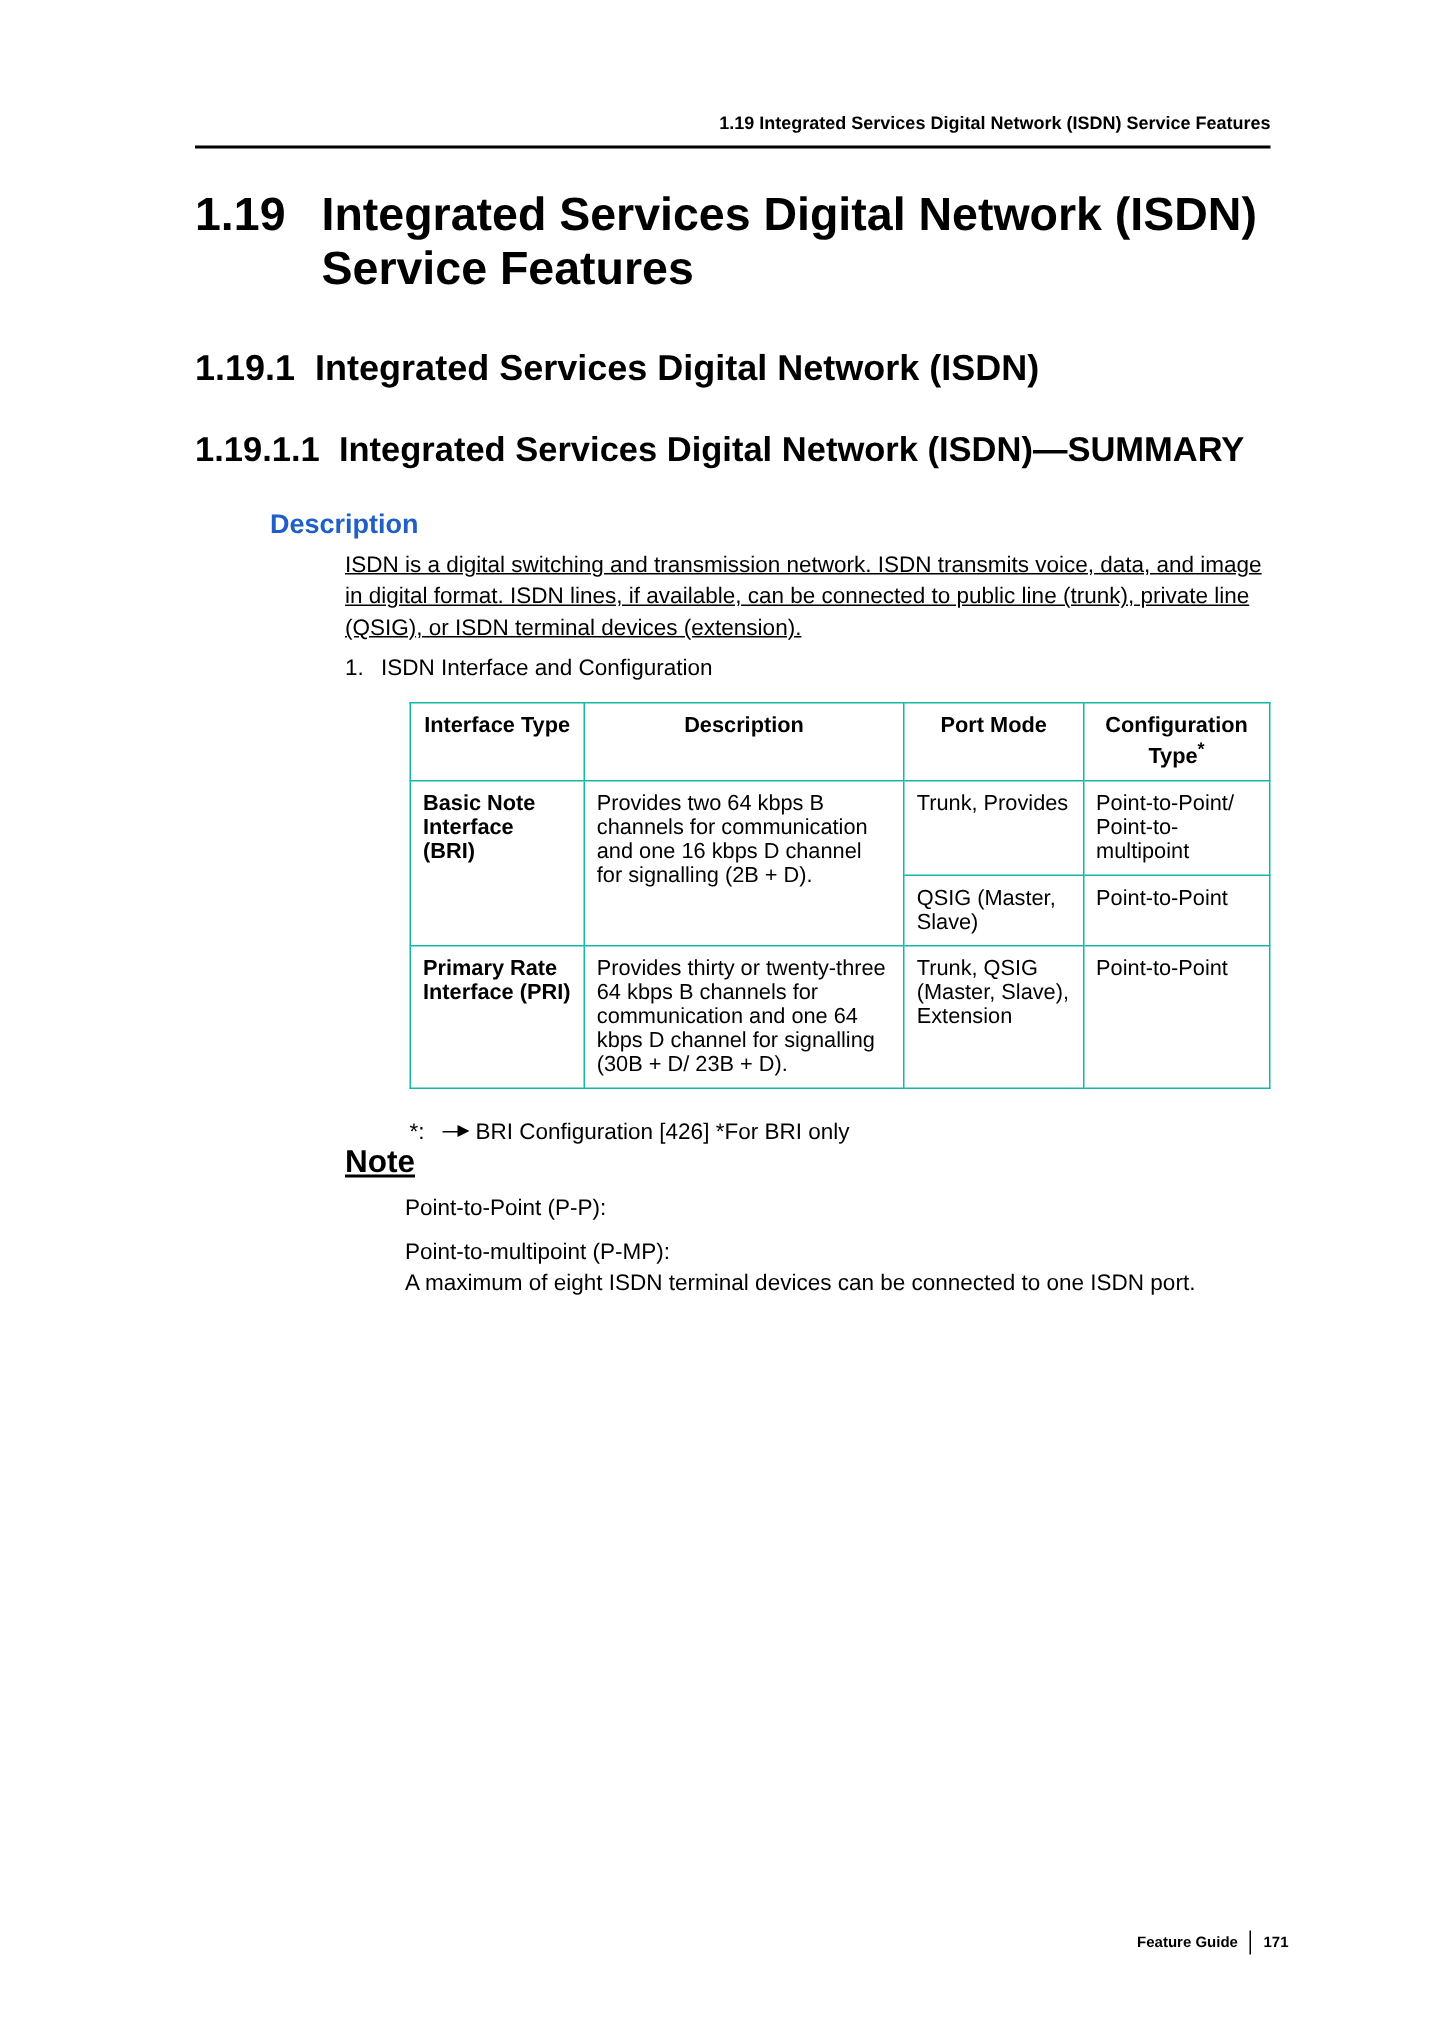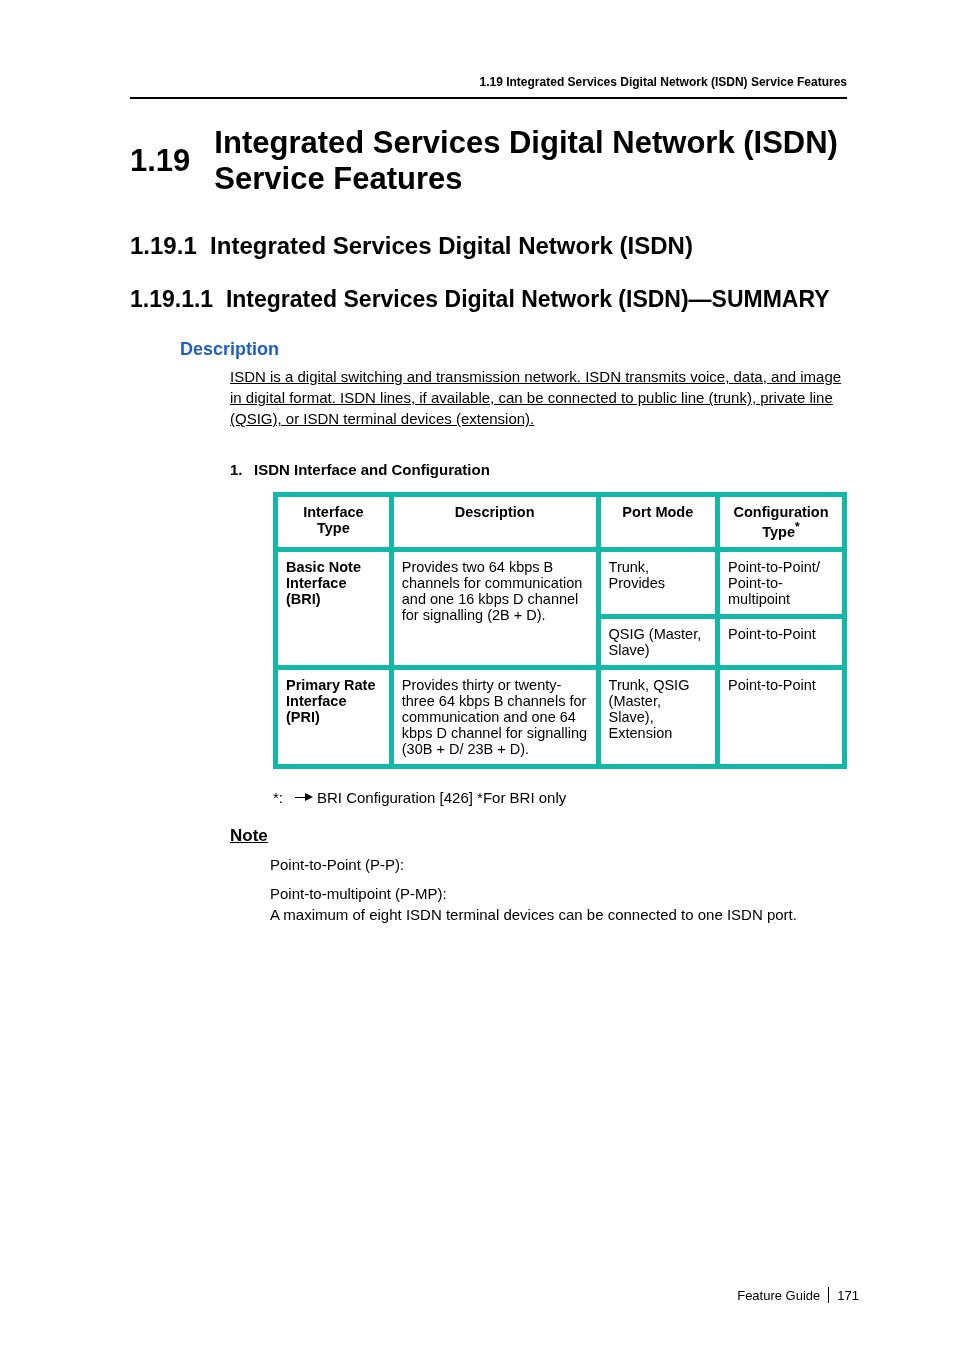"1.19" .section-number-row { align-items: center -> flex-start }
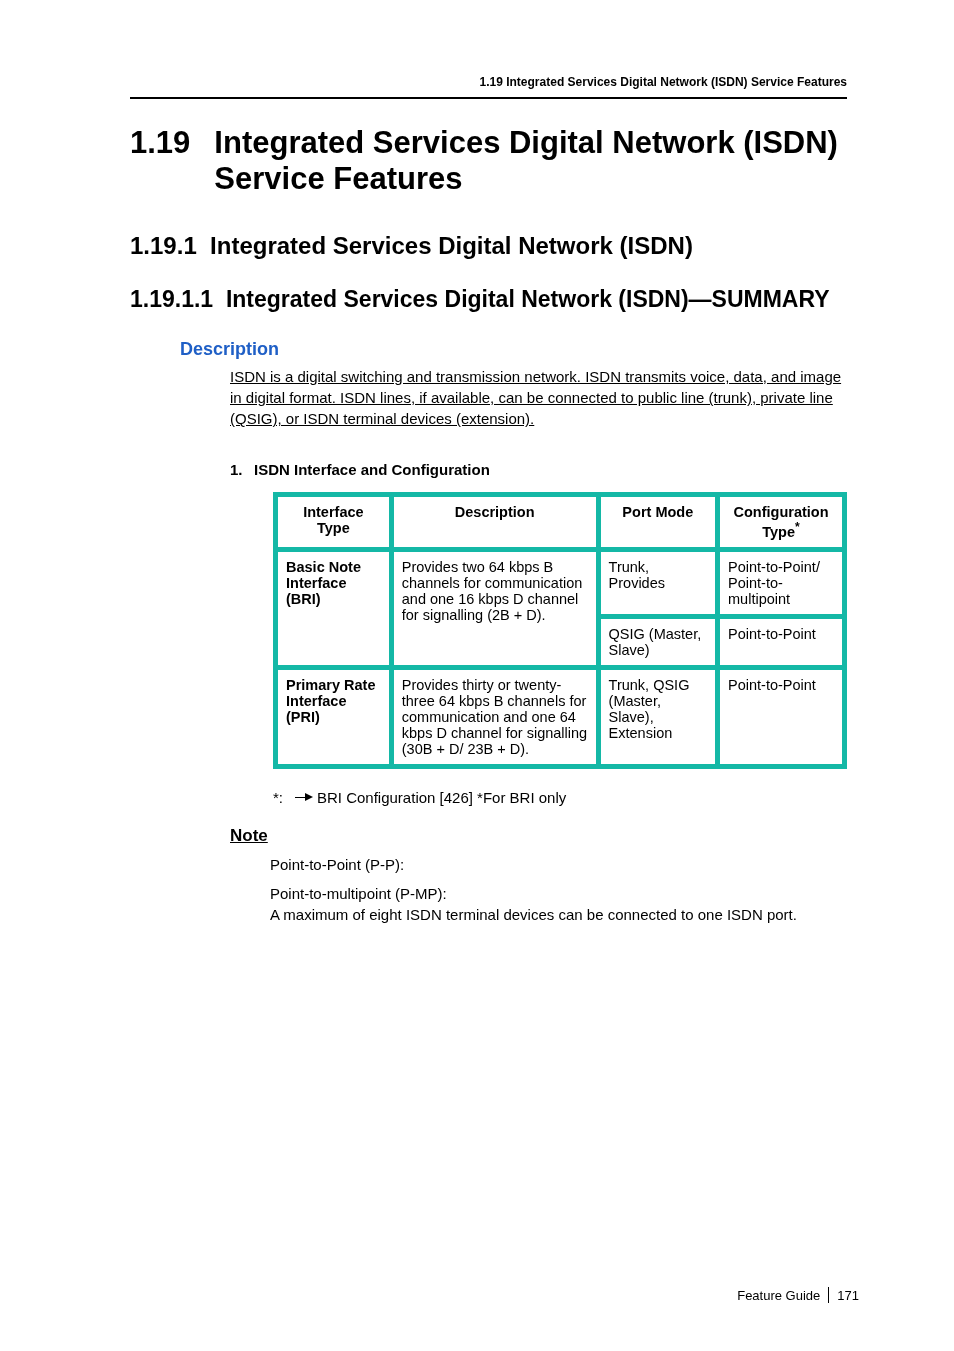"1. ISDN Interface and Configuration" .numbered { font-weight: bold -> normal; margin-top: 32px -> 8px }
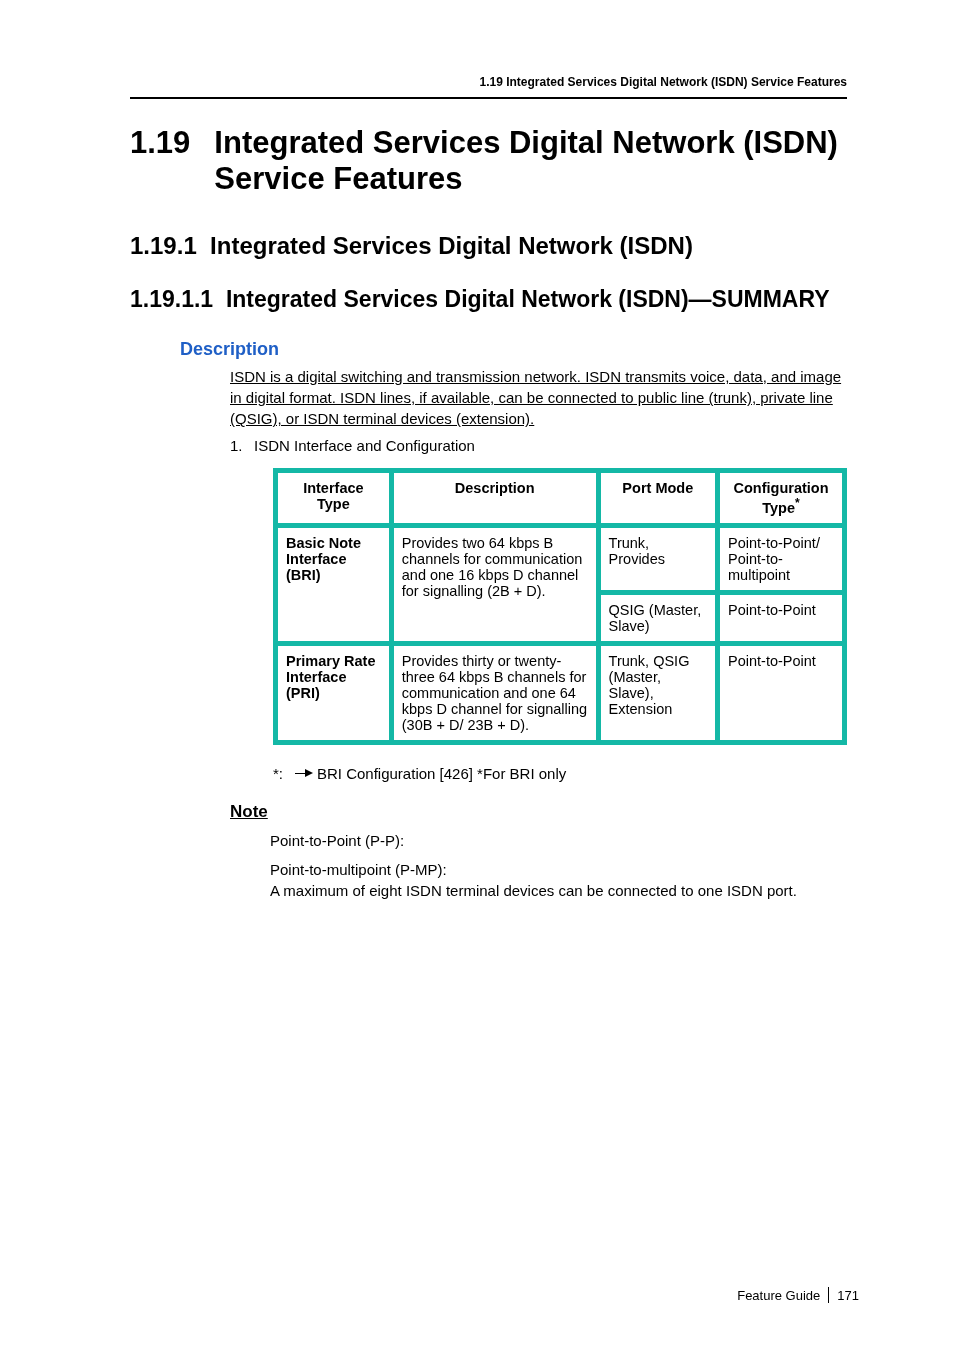"Interface Type" table.cfg th, table.cfg td { border: 5px solid #14b8a6 -> 1px solid #14b8a6 }
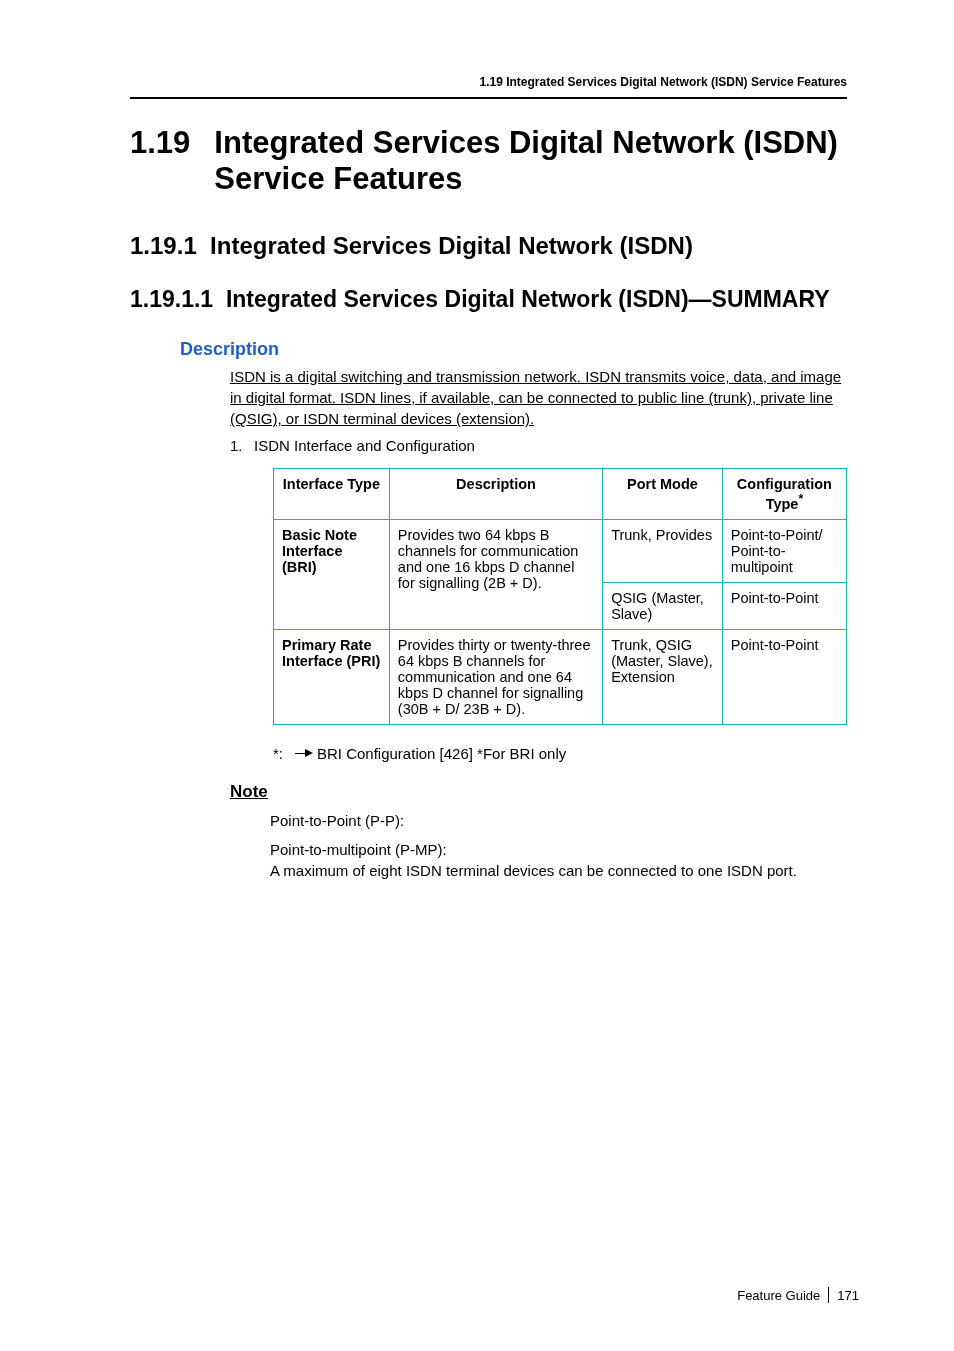"Note" .note-head { font-size: 17px -> 21px; margin-top: 20px -> none }
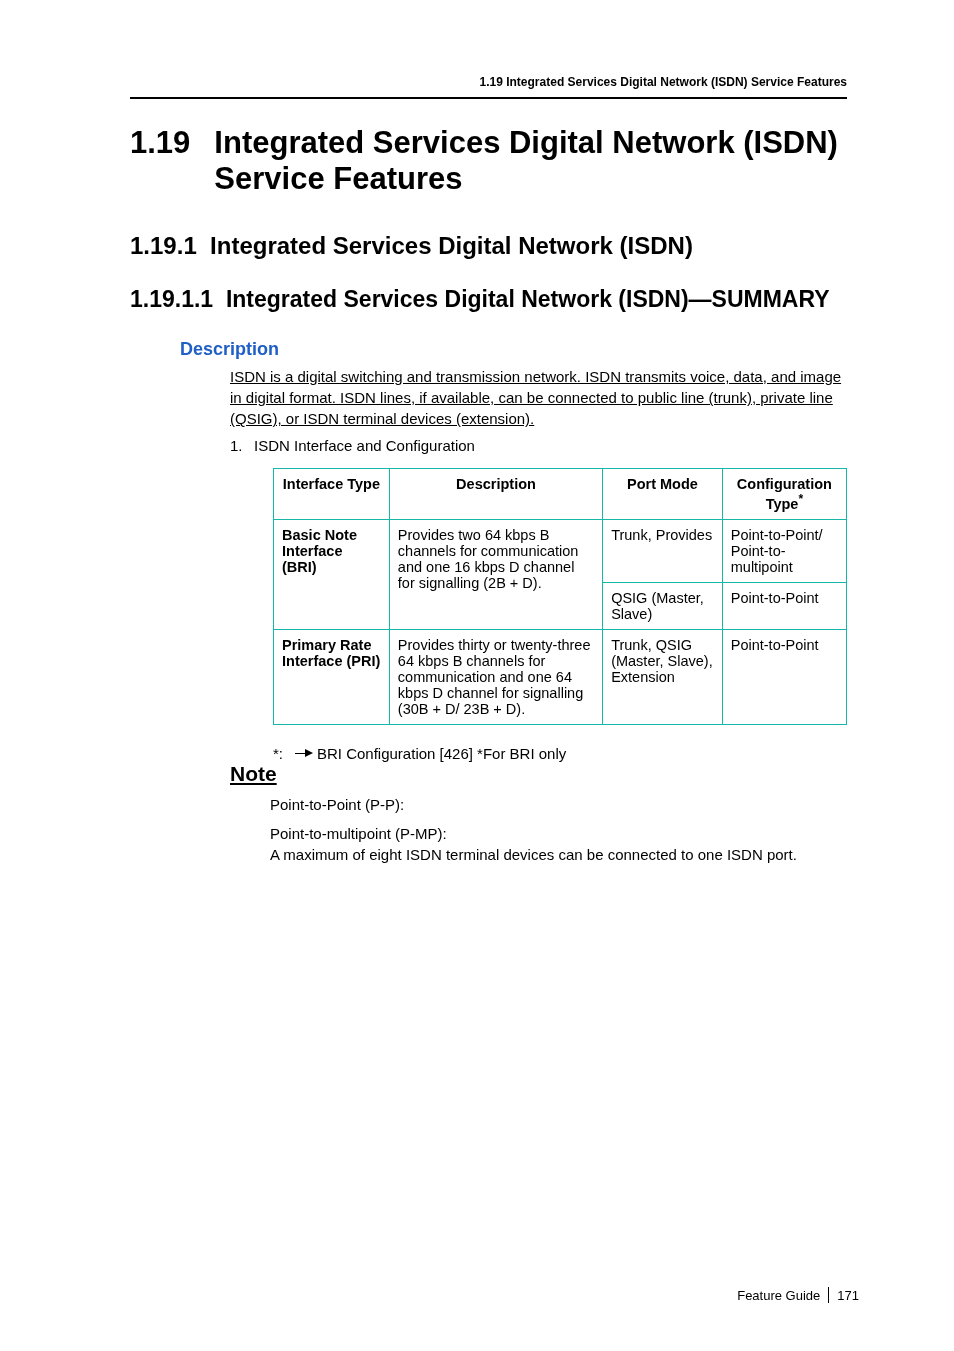"Feature Guide" .footer { font-size: 13px -> 10px; font-weight: none -> bold }
